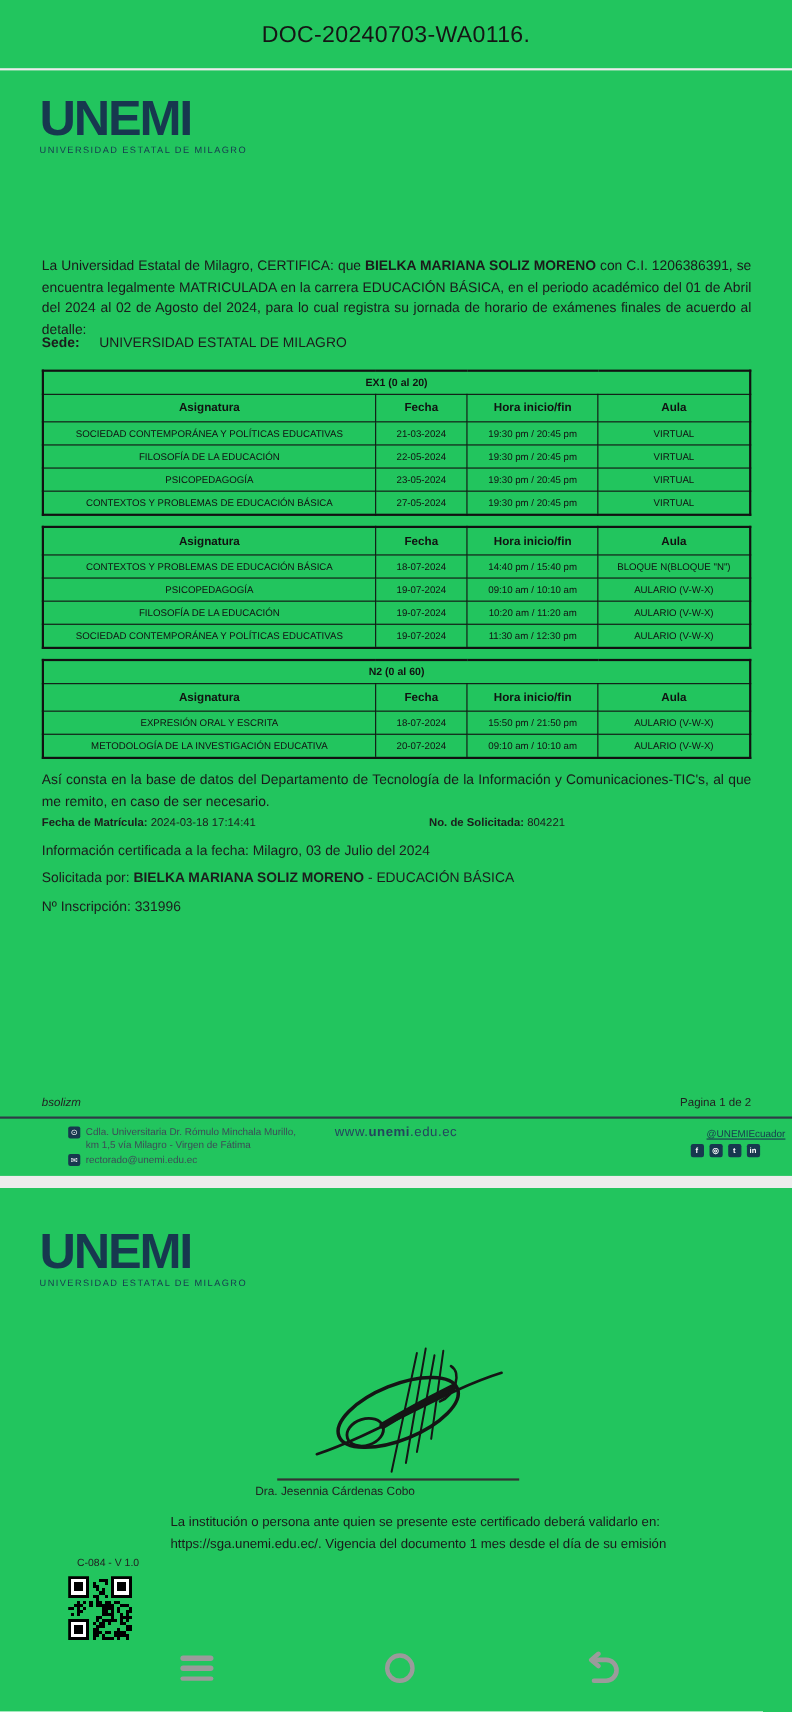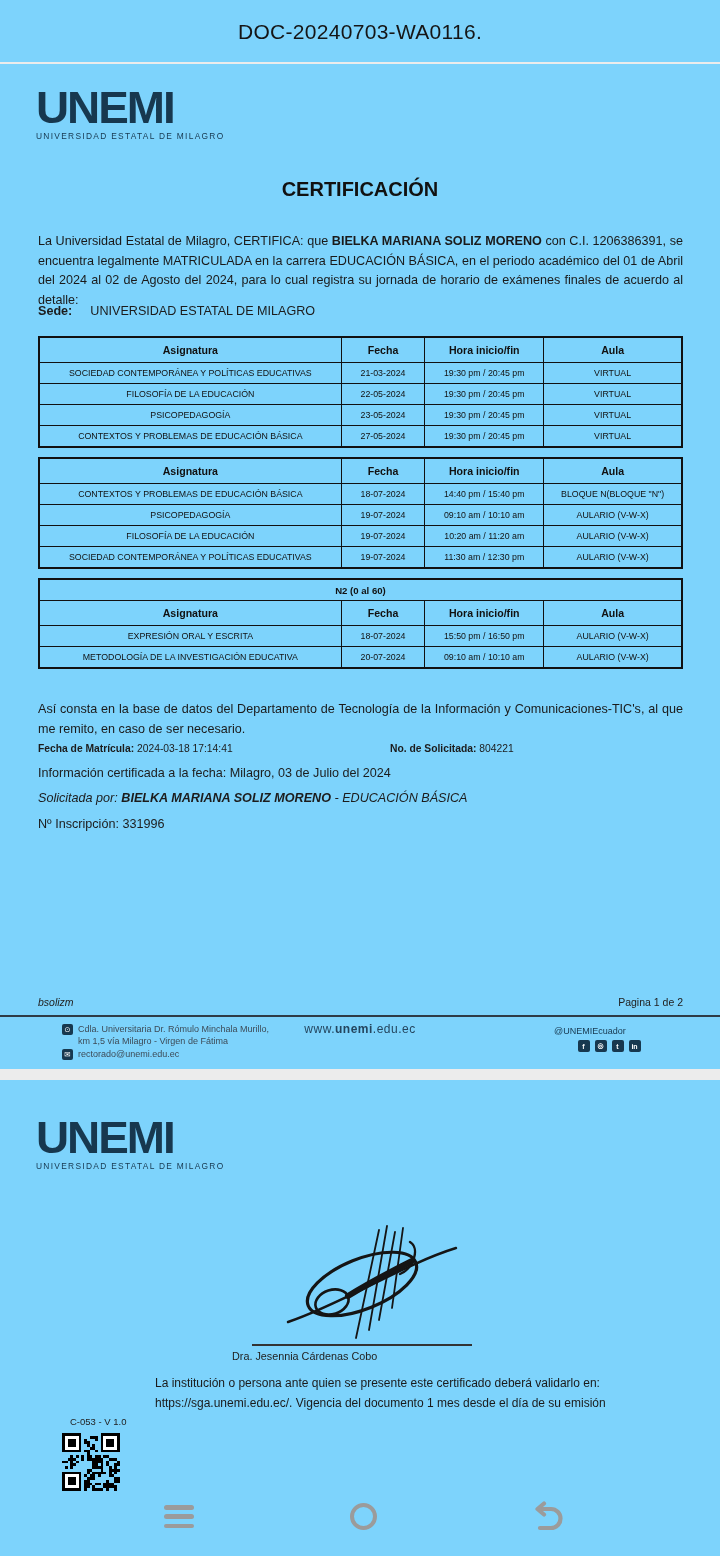"DOC-20240703-WA0116." .screen { background: #7dd3fc -> #22c55e }
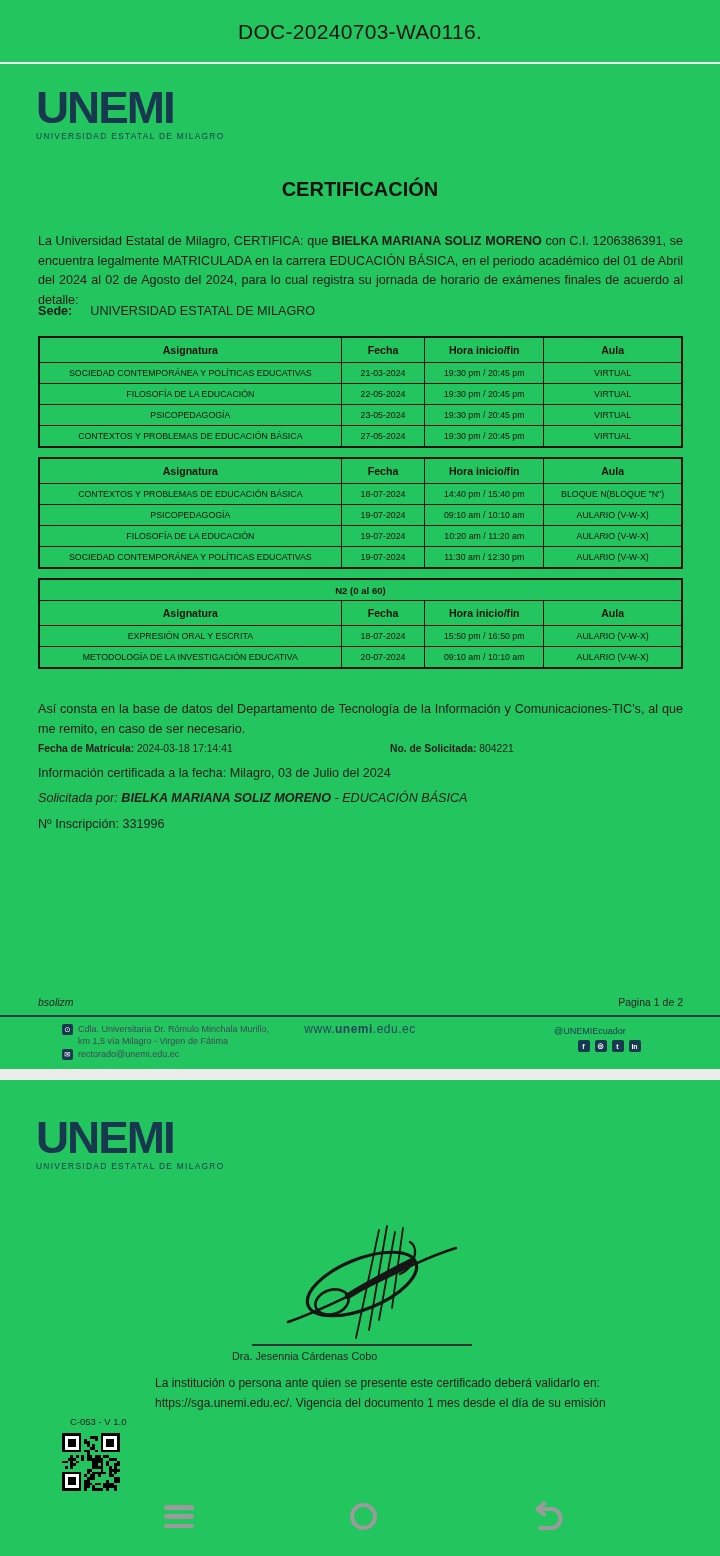"CERTIFICACIÓN" div.abs { html: <div>CERTIFICACIÓN</div> -> none }
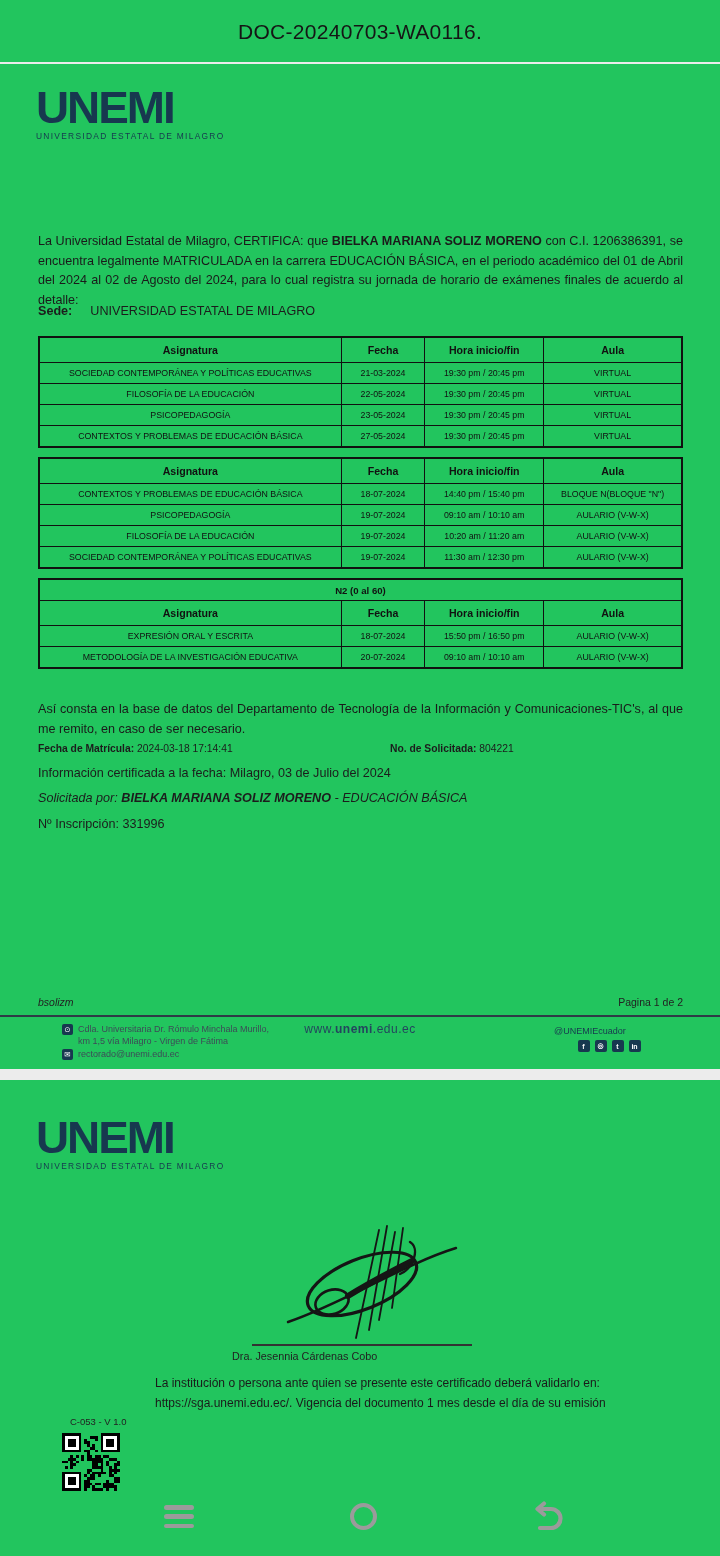"EX1 (0 al 20)" tr.t-title { html: none -> <tr> <td>EX1 (0 al 20)</td> </tr> }
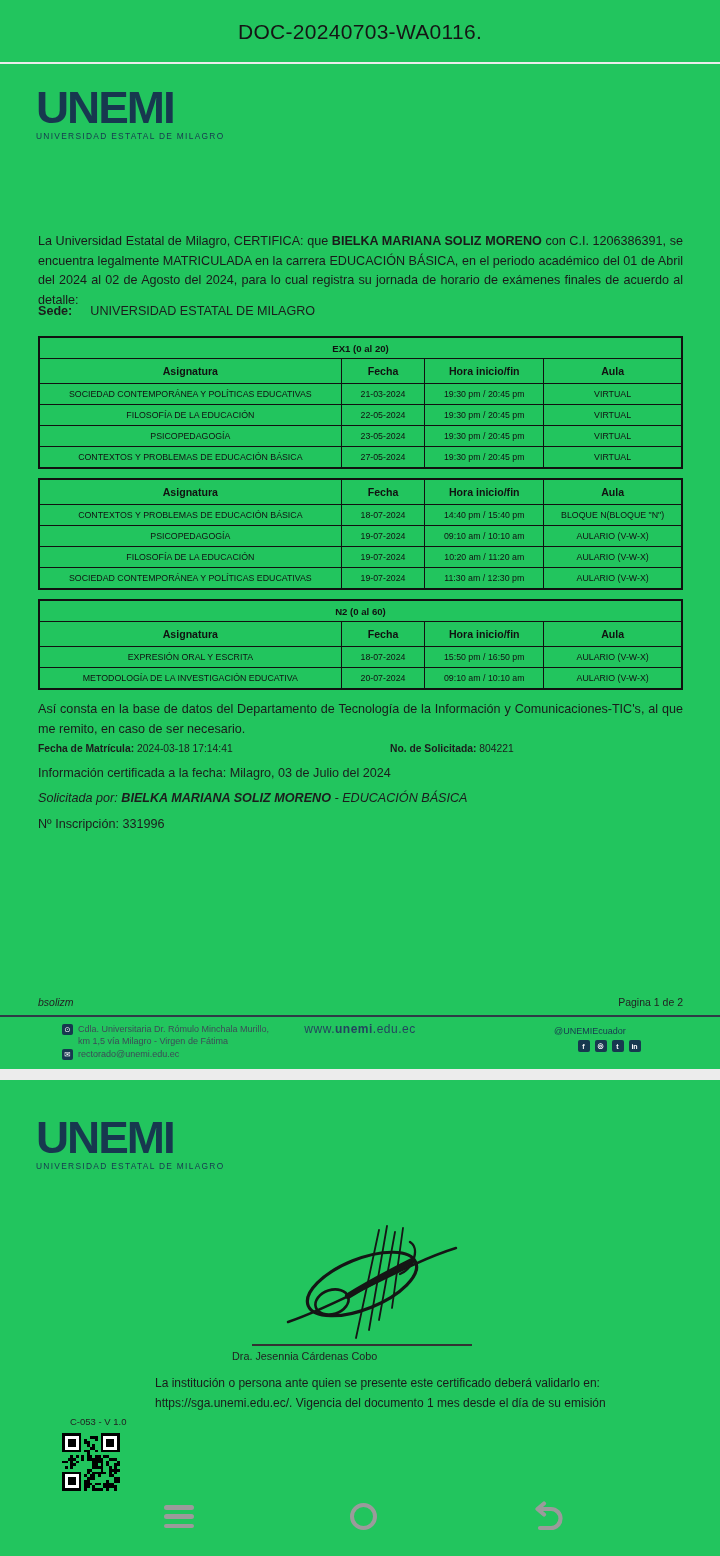"15:50 pm / 16:50 pm" td { text: 16:50 -> 21:50 }
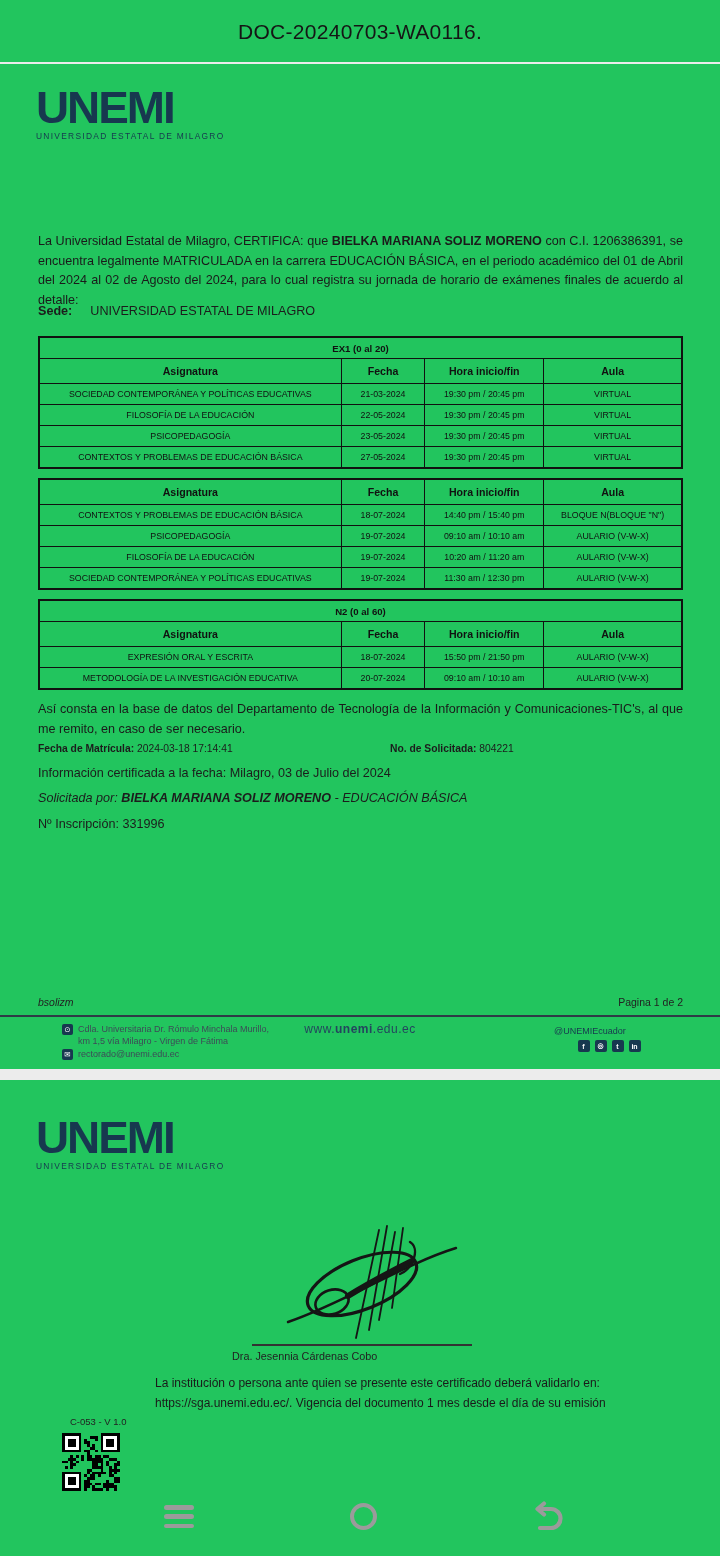"Solicitada por: BIELKA MARIANA SOLIZ" .solicitada { font-style: italic -> none }
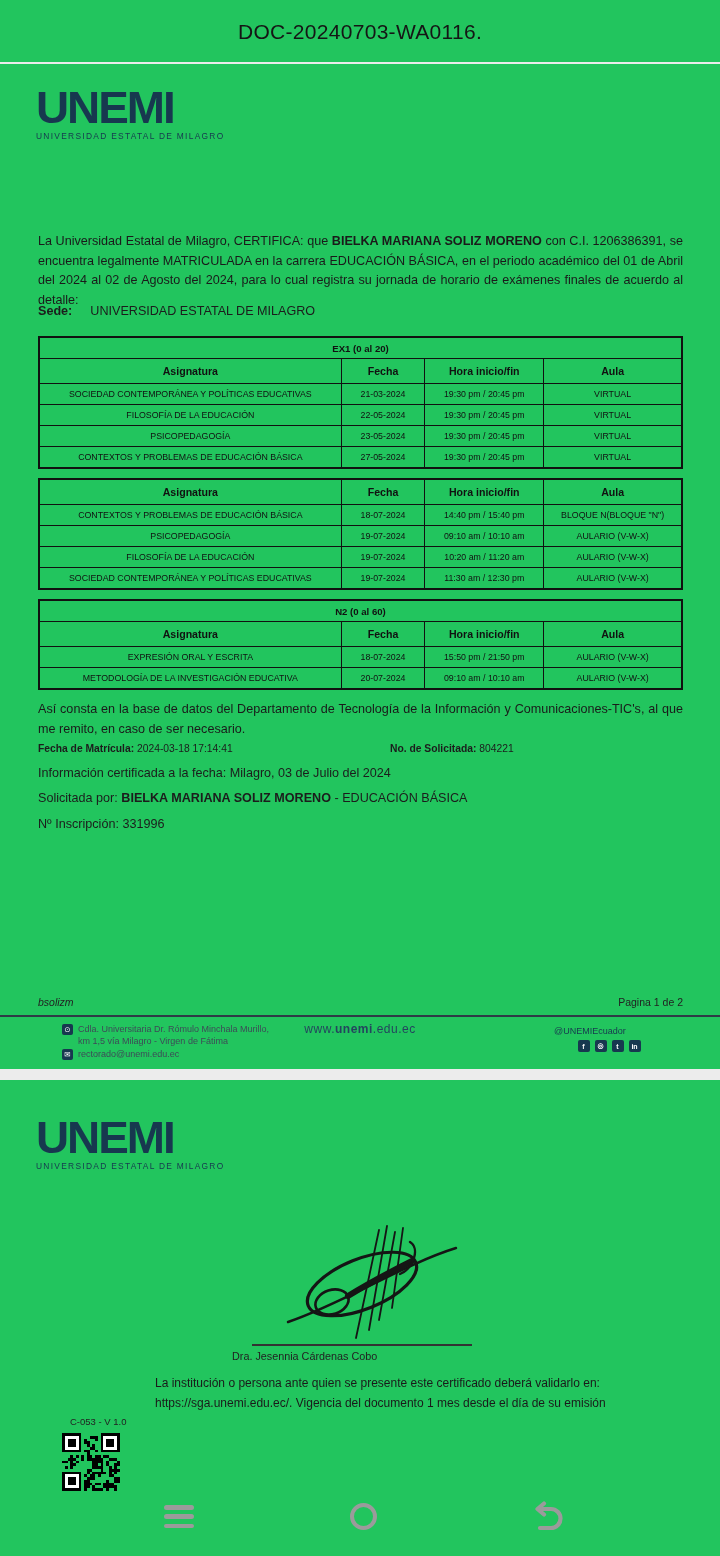"@UNEMIEcuador" .foot-social { left: 554px -> 604px; text-align: left -> right; text-decoration: none -> underline }
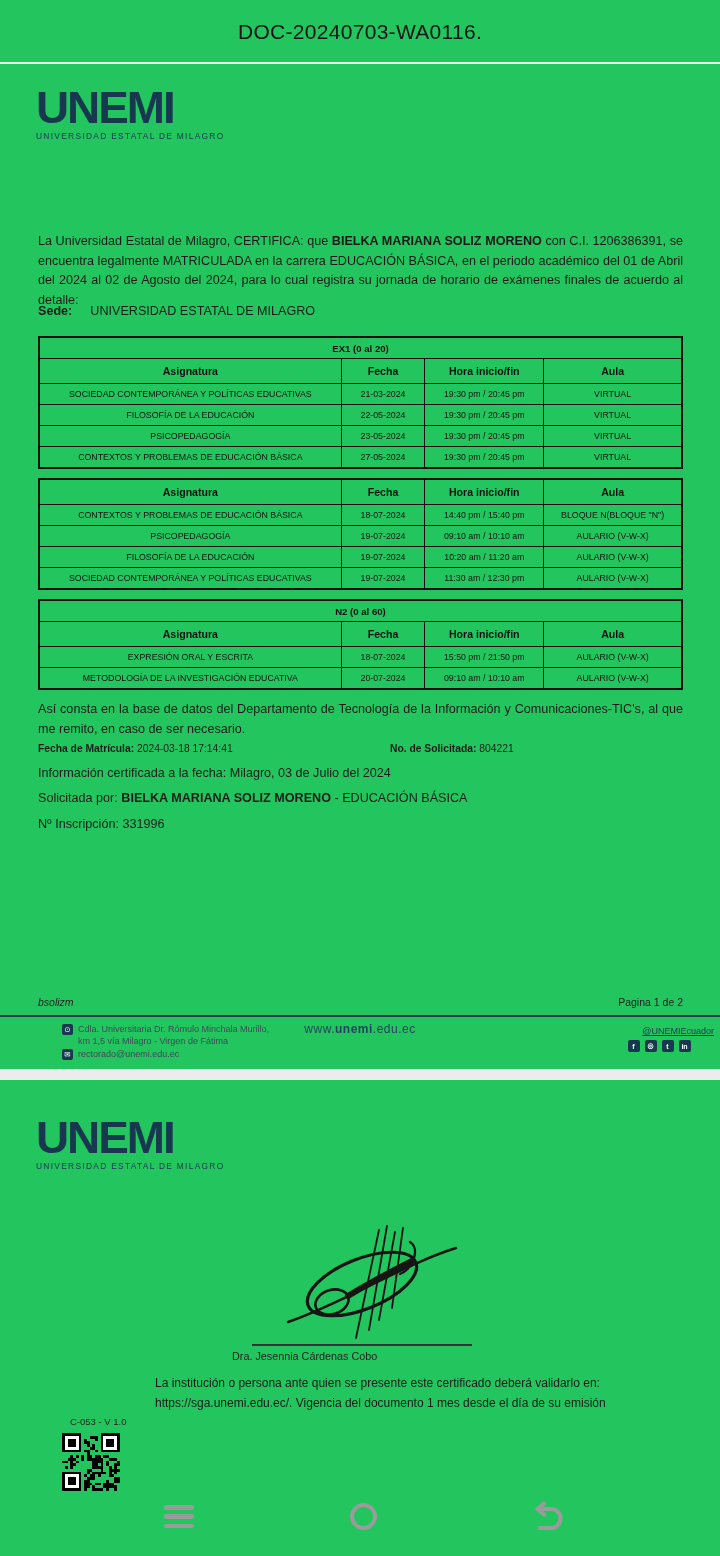"C-053 - V 1.0" div.abs { text: C-053 -> C-084 }
